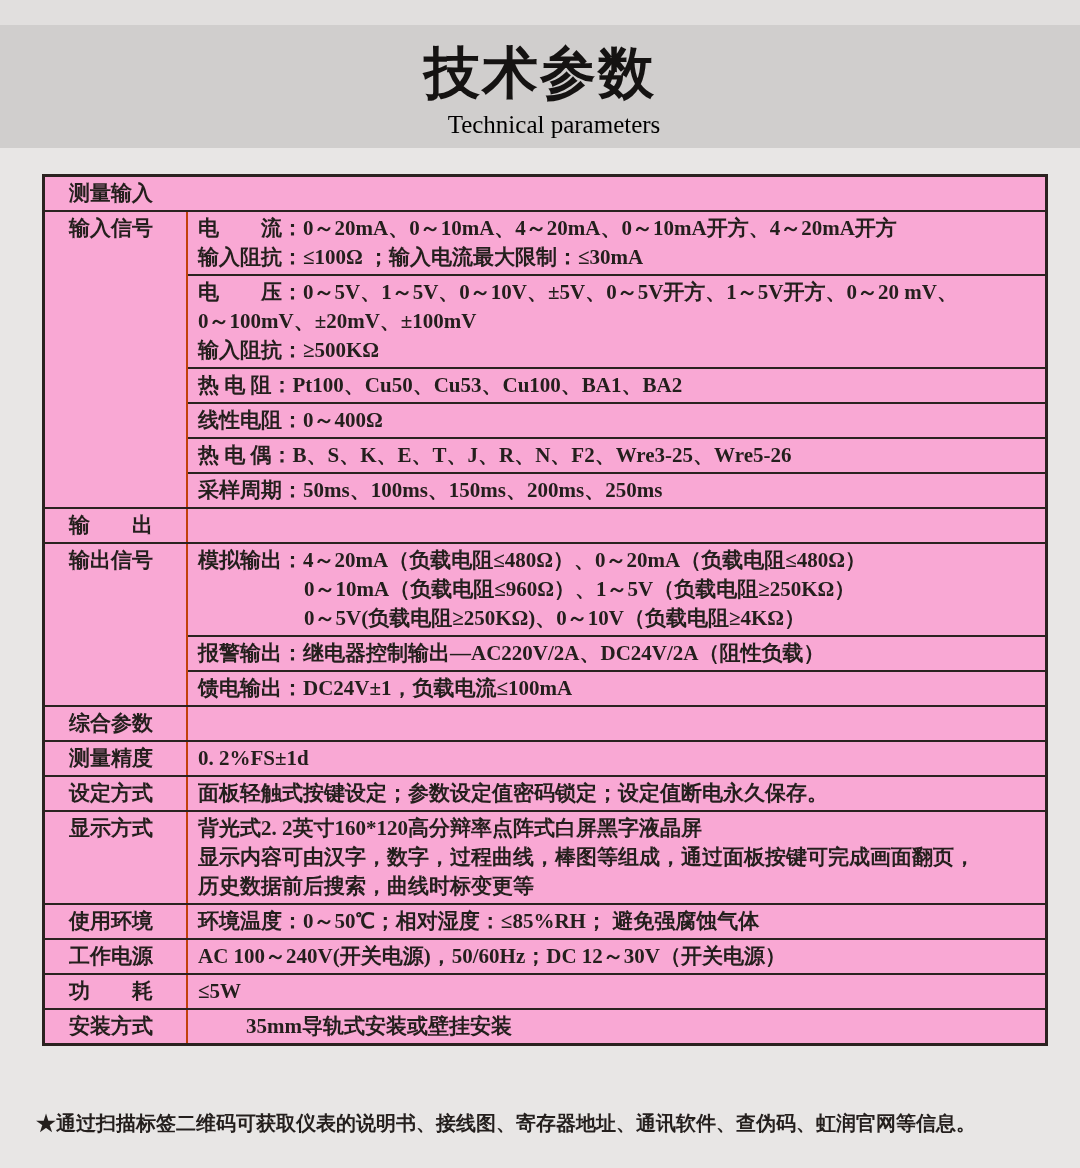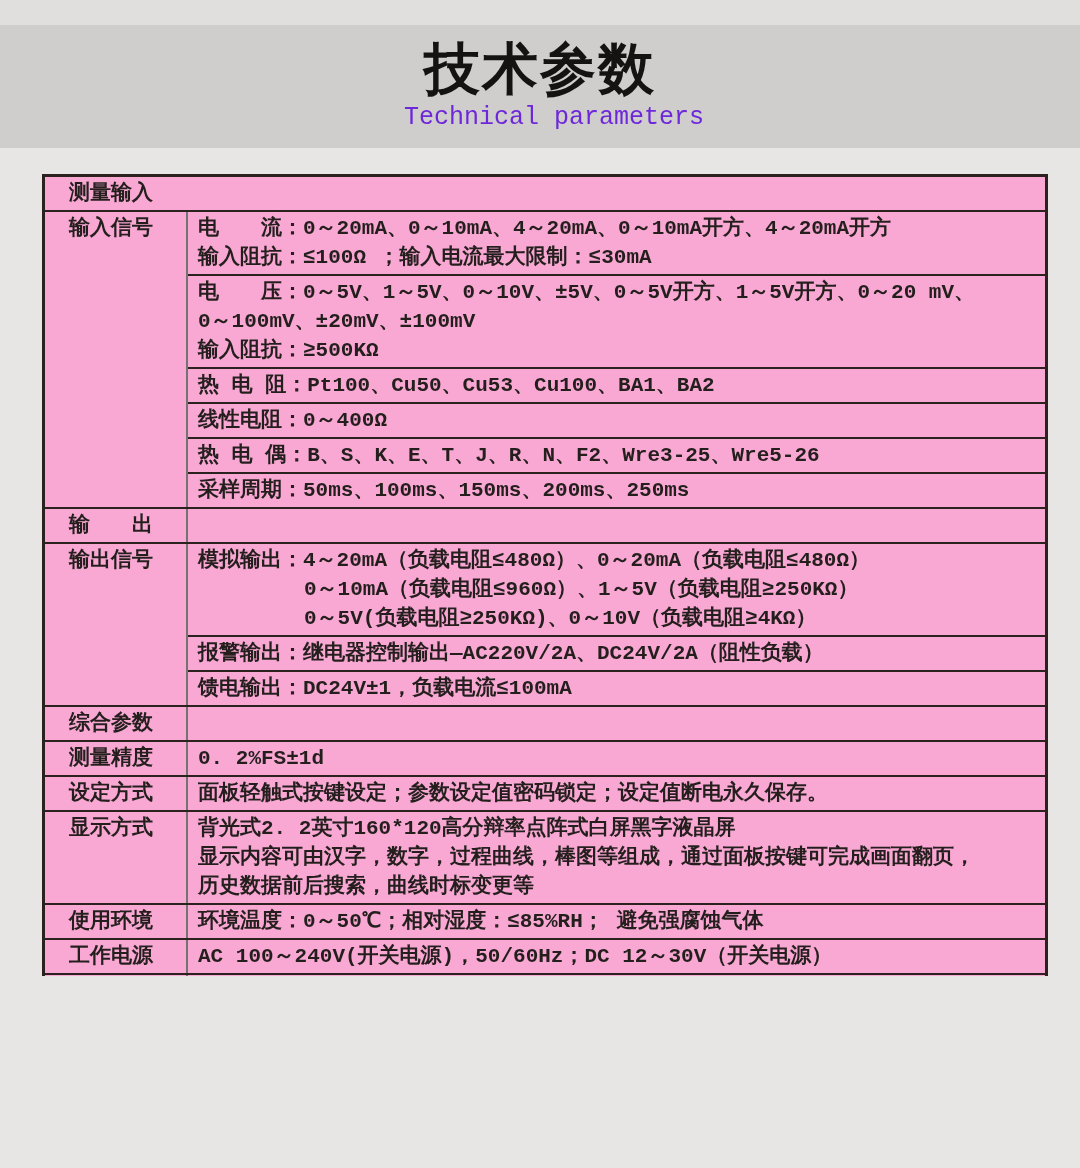"技术参数" .page { font-family: Liberation Mono, monospace -> Liberation Serif, serif; height: 976px -> 1168px }
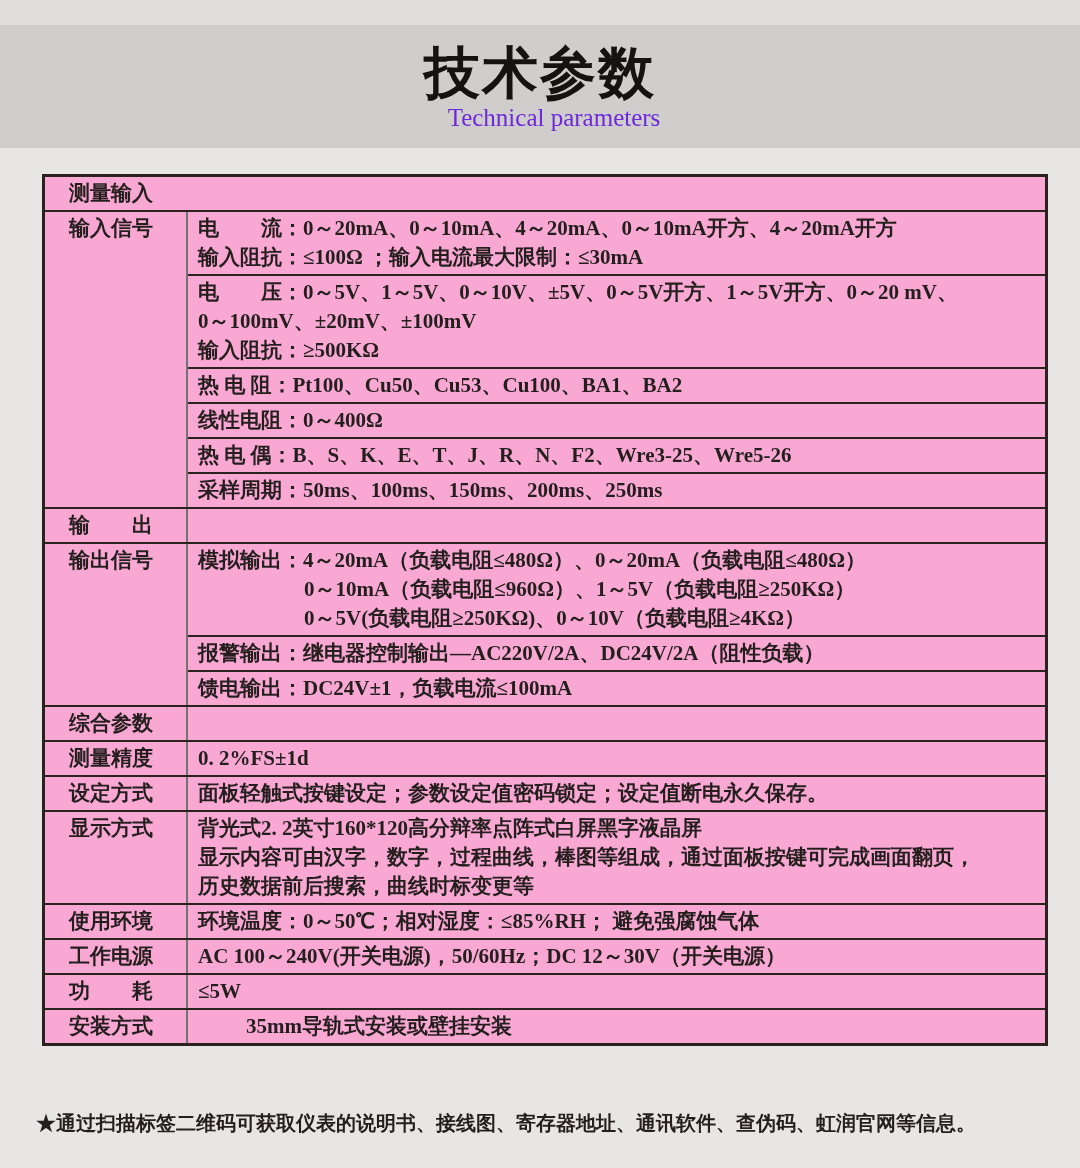"Technical parameters" .page-subtitle { color: #6d28d9 -> #000000; margin-top: 3px -> 10px }
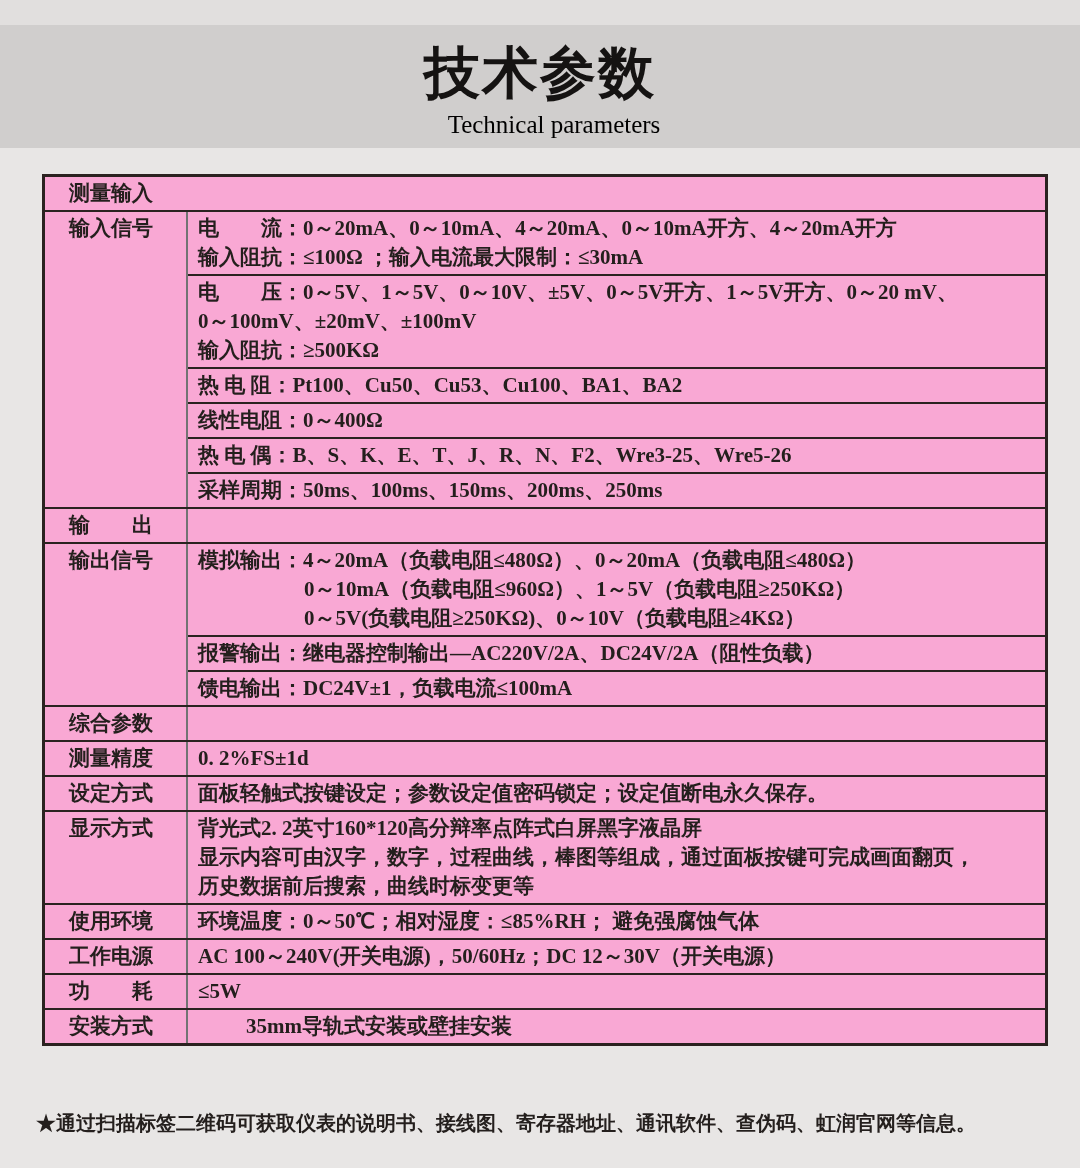"输入信号" .label { border-right: 2px solid #737373 -> 2px solid #c2410c }
